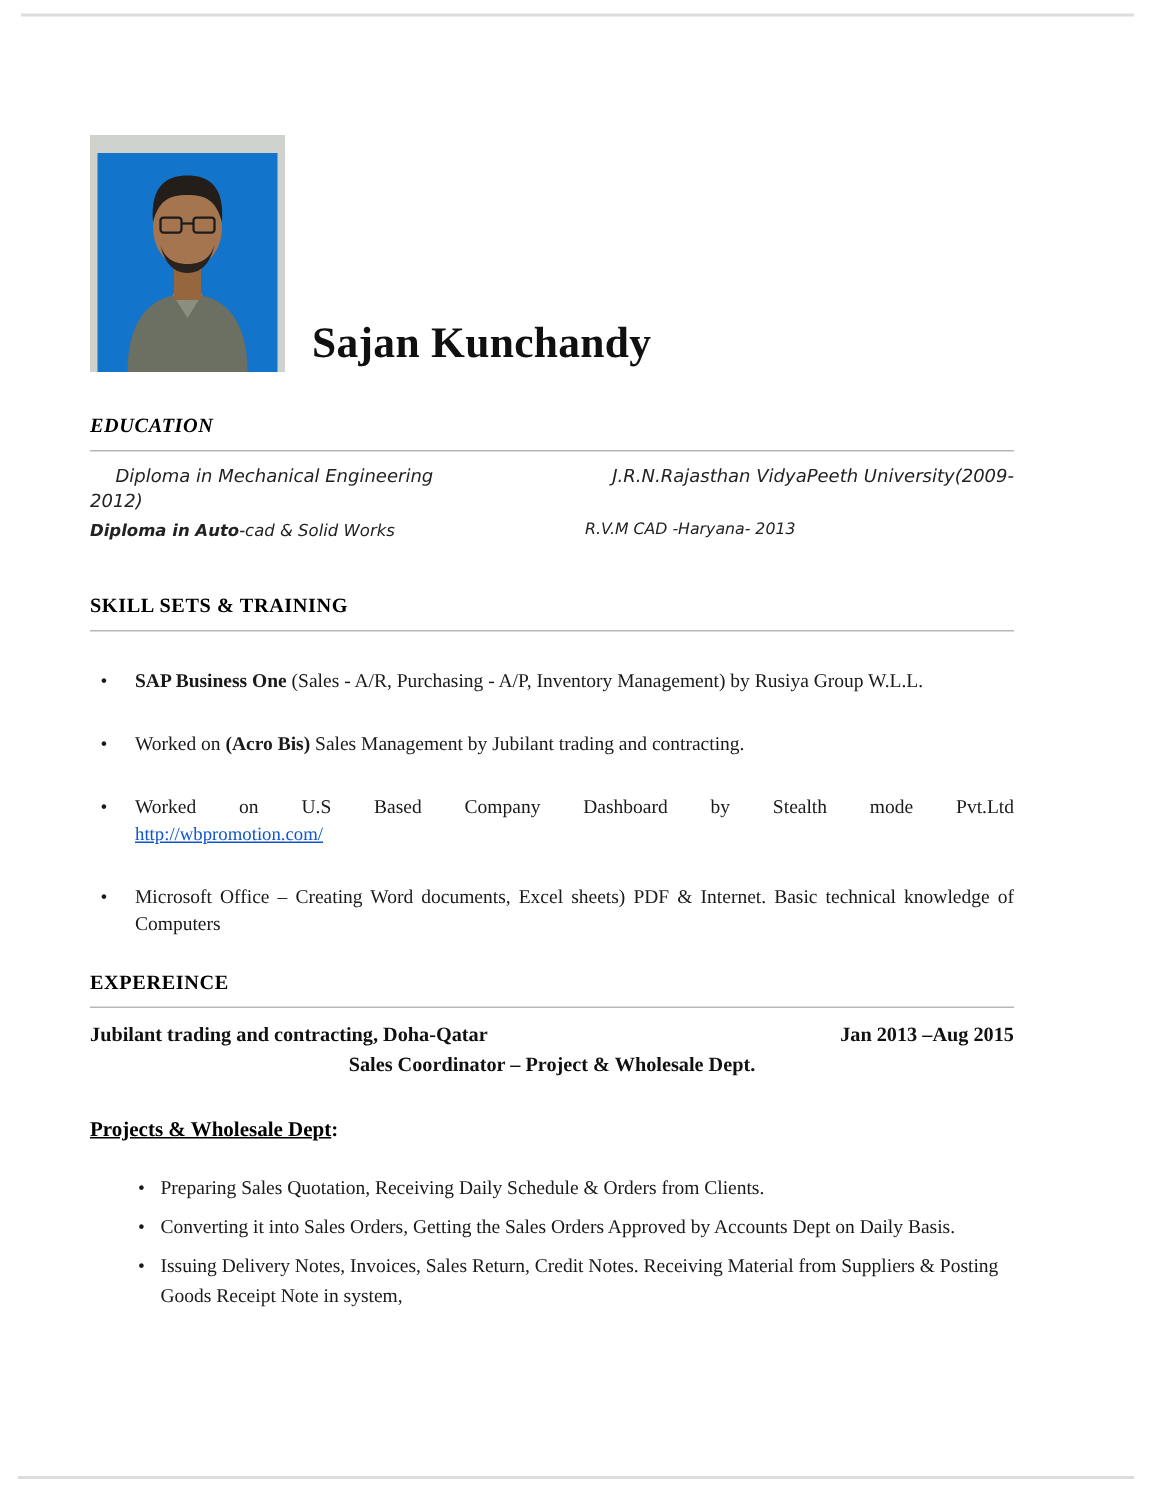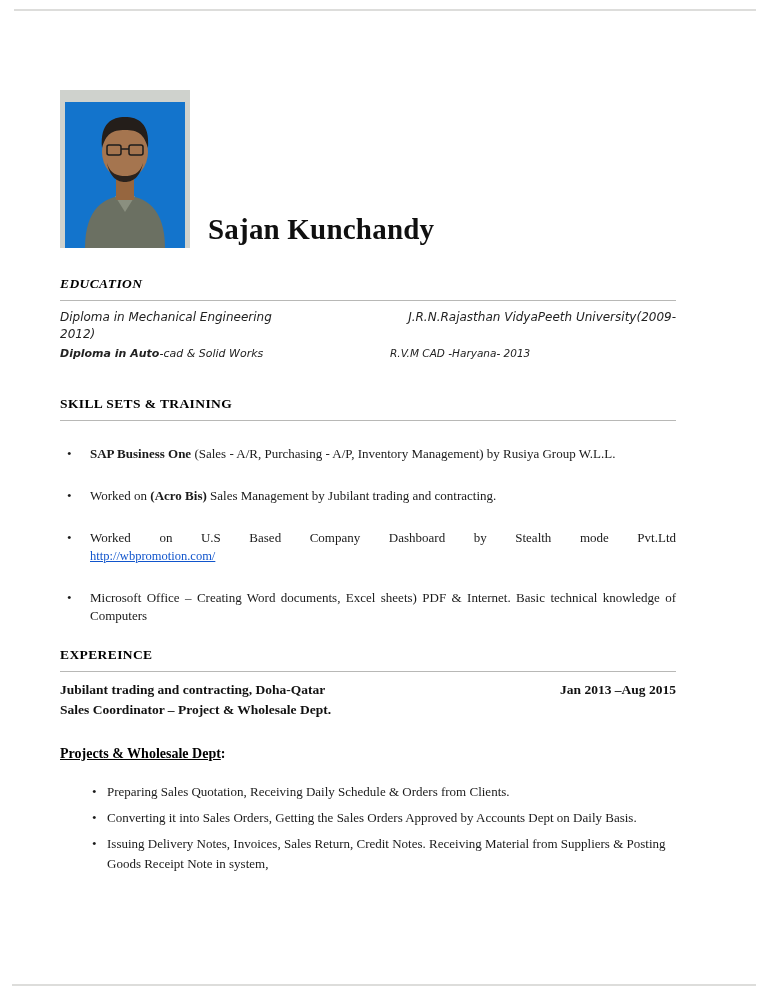"Diploma in Mechanical Engineering" .edu-line1 { margin-left: none -> 17px }
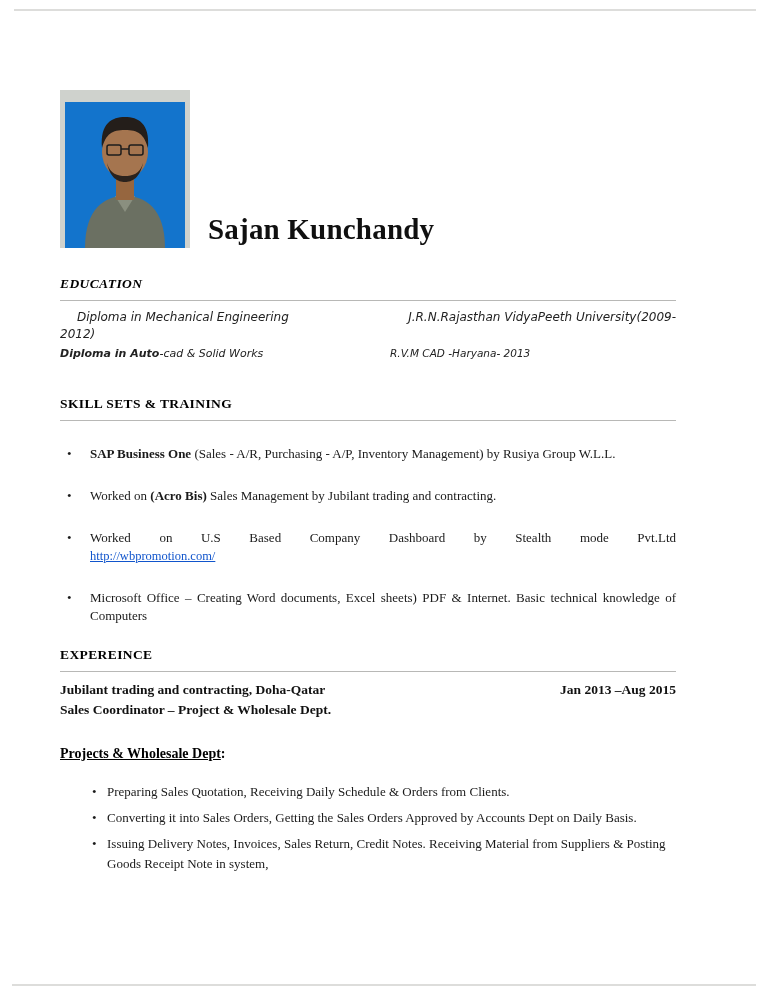"Jubilant trading and contracting," .exp { text-align: none -> center }
